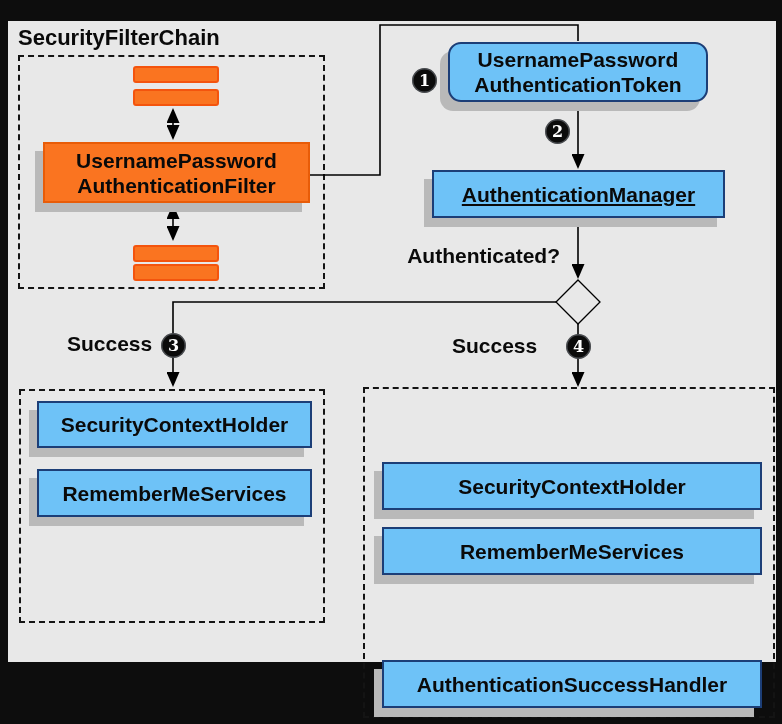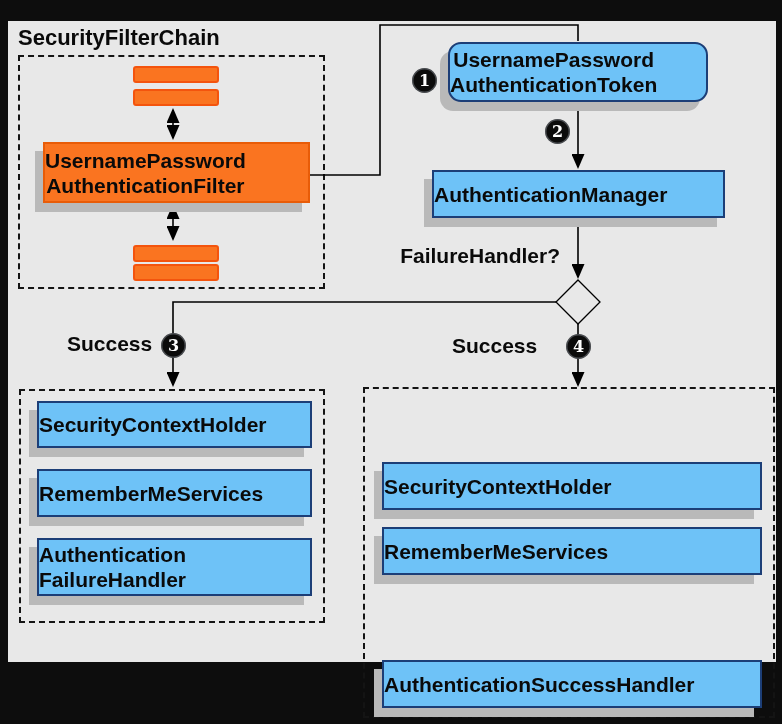"UsernamePassword" .node { justify-content: none -> center }
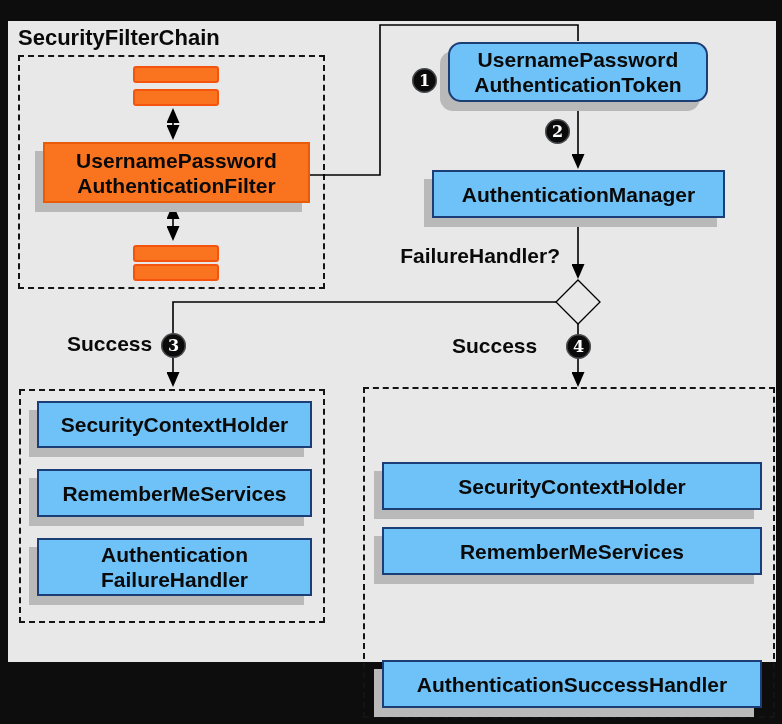"AuthenticationManager" div.node { text-decoration: none -> underline }
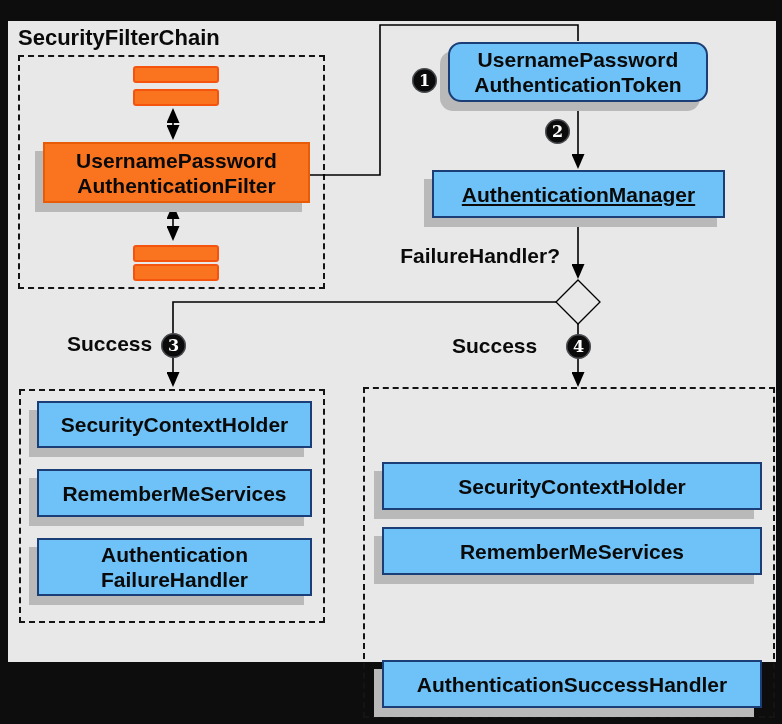"FailureHandler?" div.label { text: FailureHandler -> Authenticated }
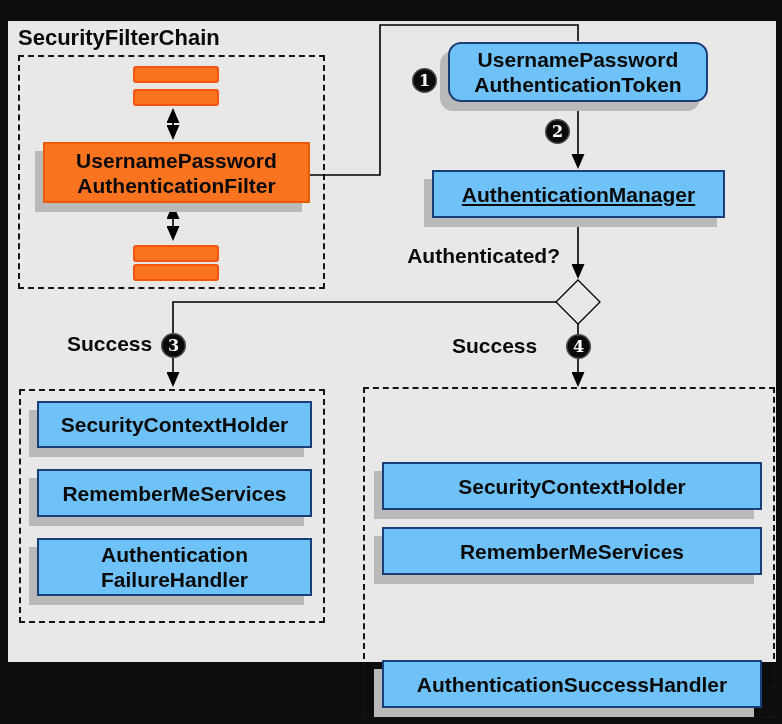"Authentication" div.node { html: <div> <span>Authentication FailureHandler</span> </div> -> none }
